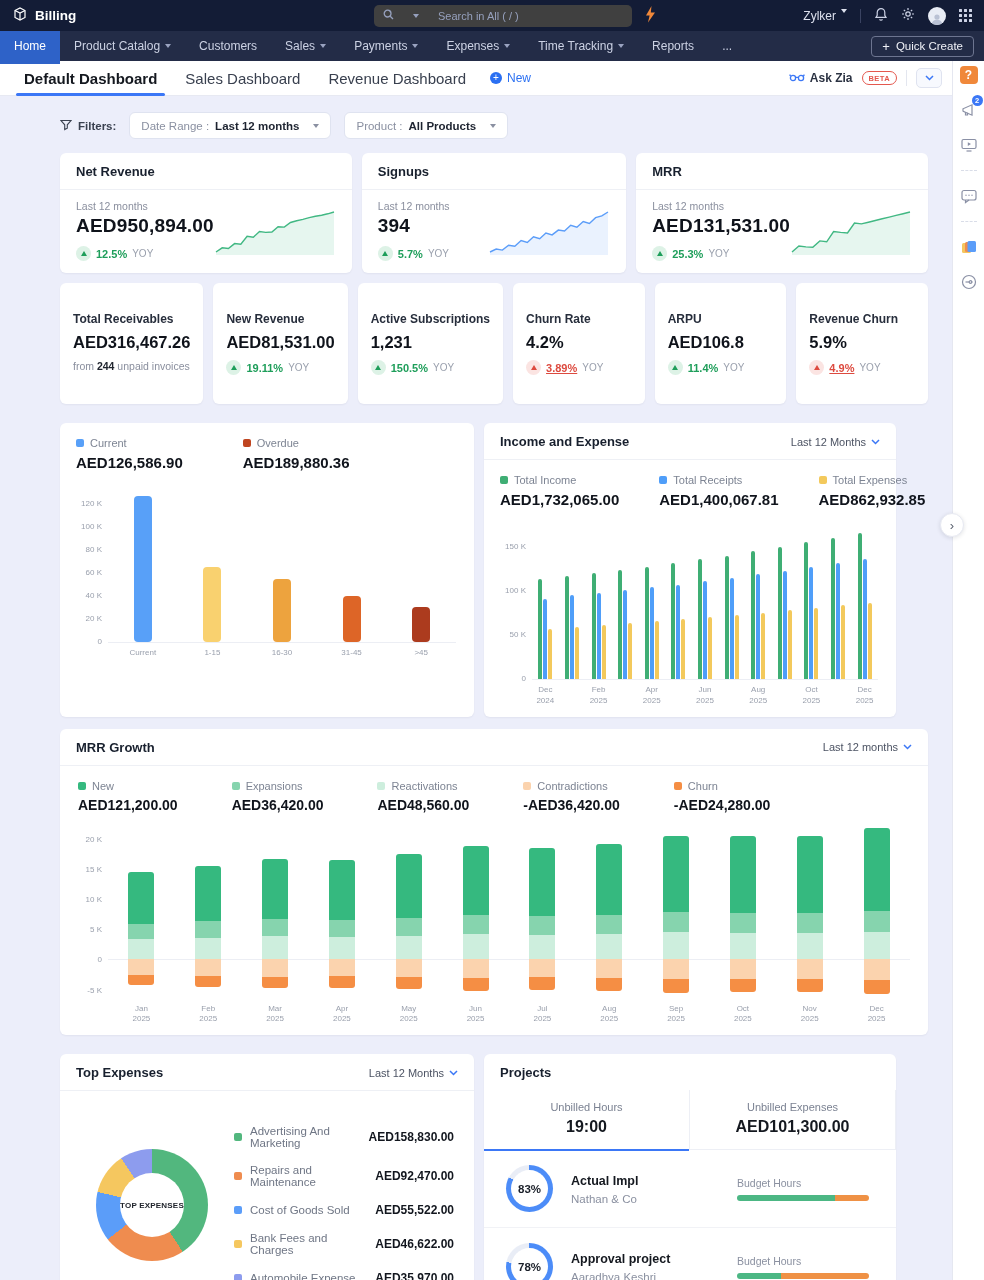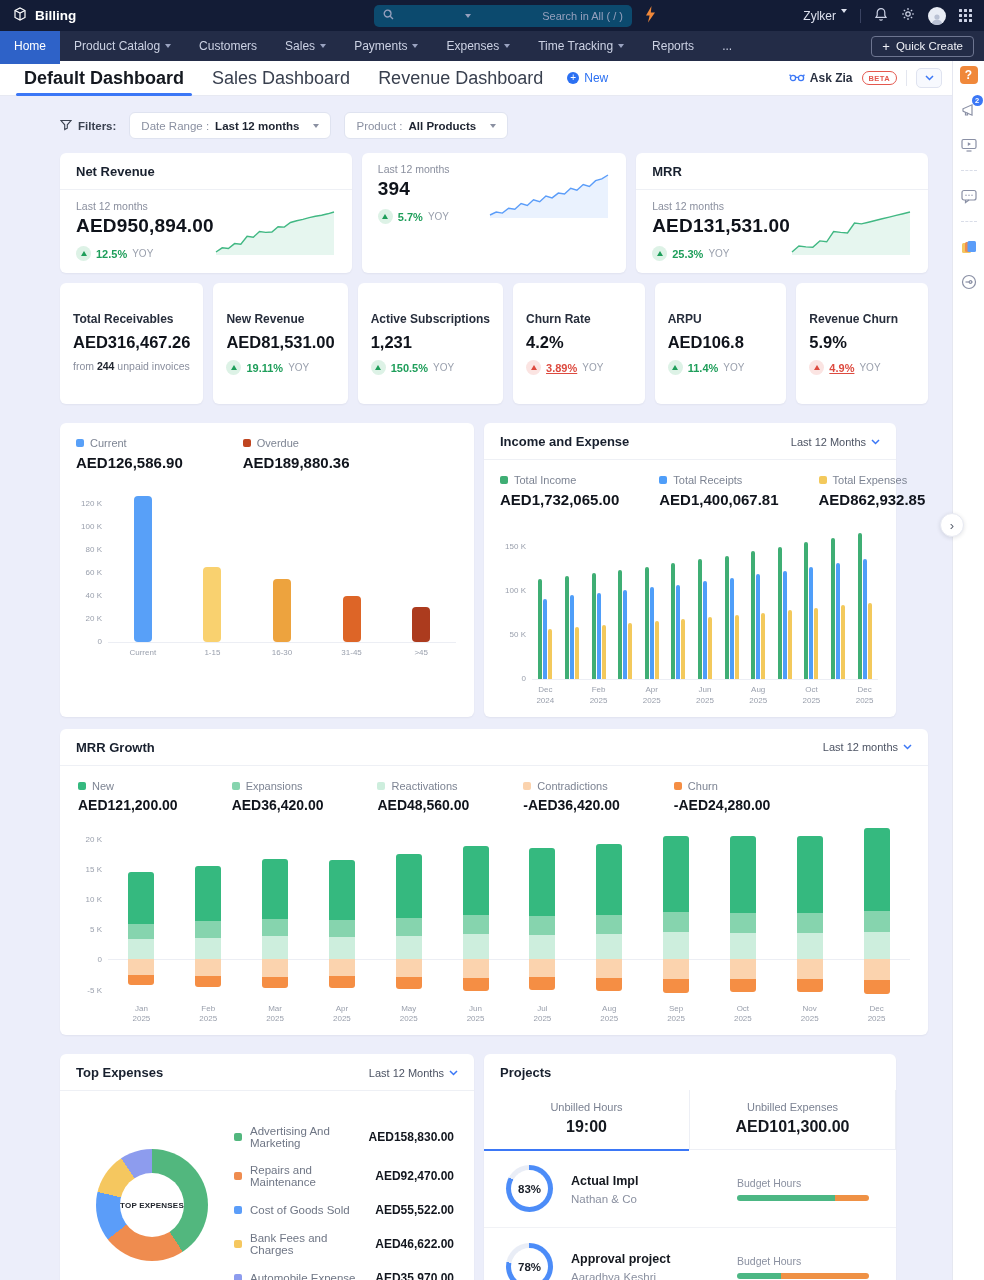"Search in All ( /" .searchbox { background: #0c4a6e -> #404040; justify-content: space-between -> none }
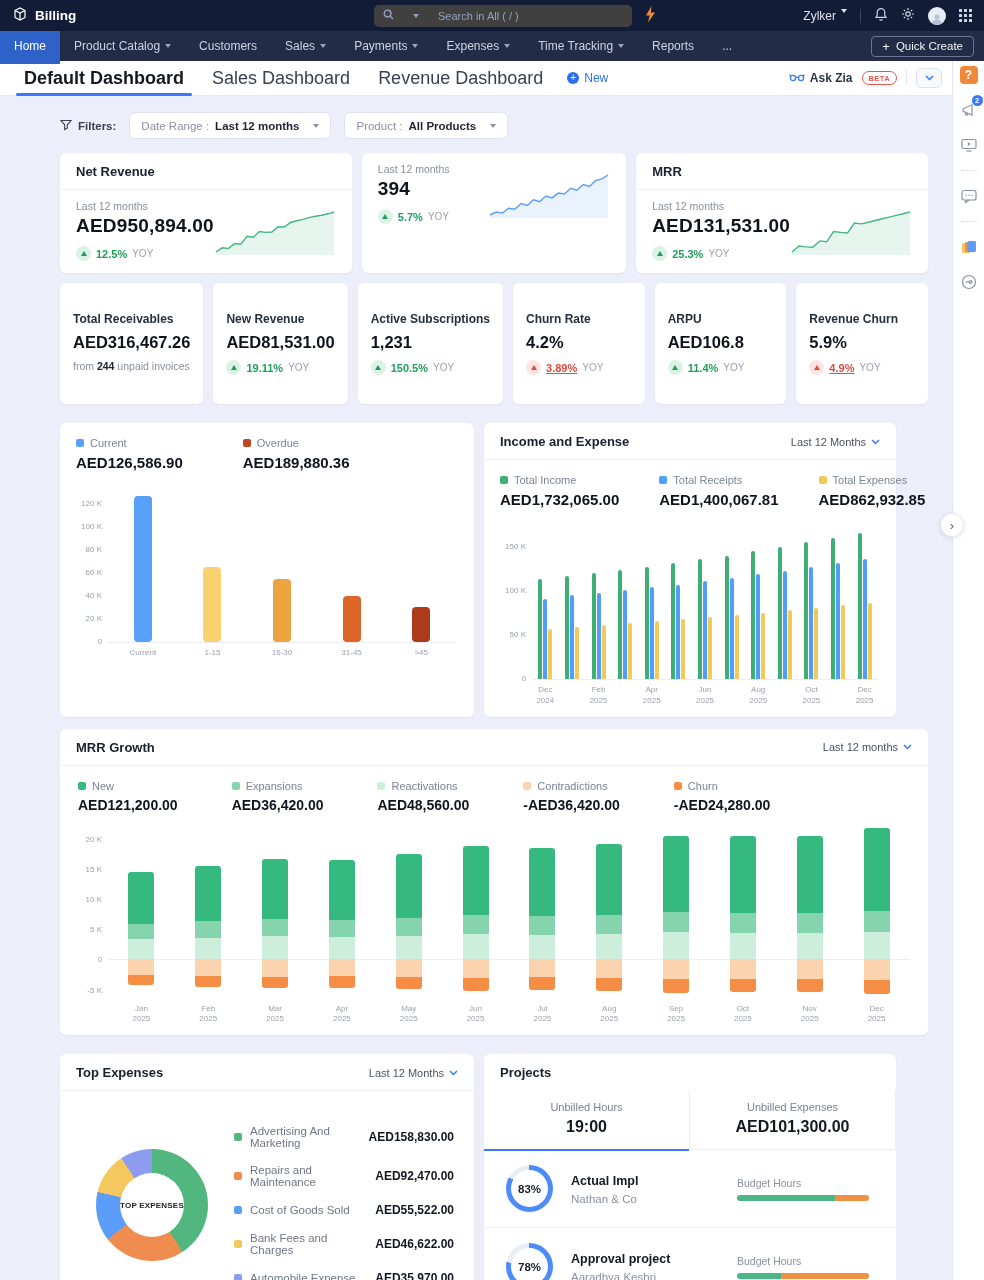"Default Dashboard" .dash-tab { font-size: 18px -> 15px }
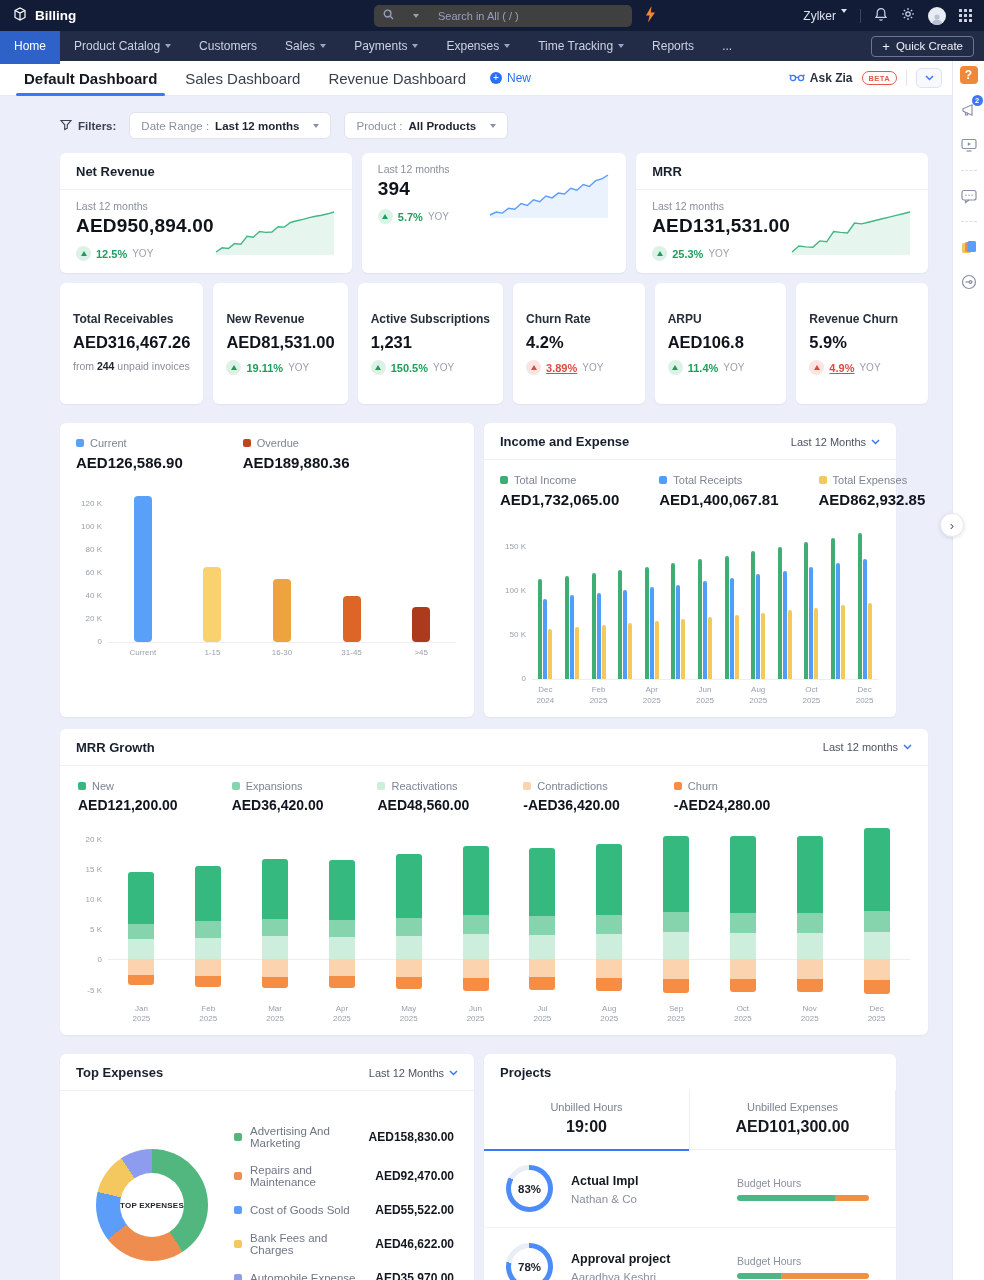"Signups" div.card-head { html: none -> <div> <span>Signups</span> </div> }
